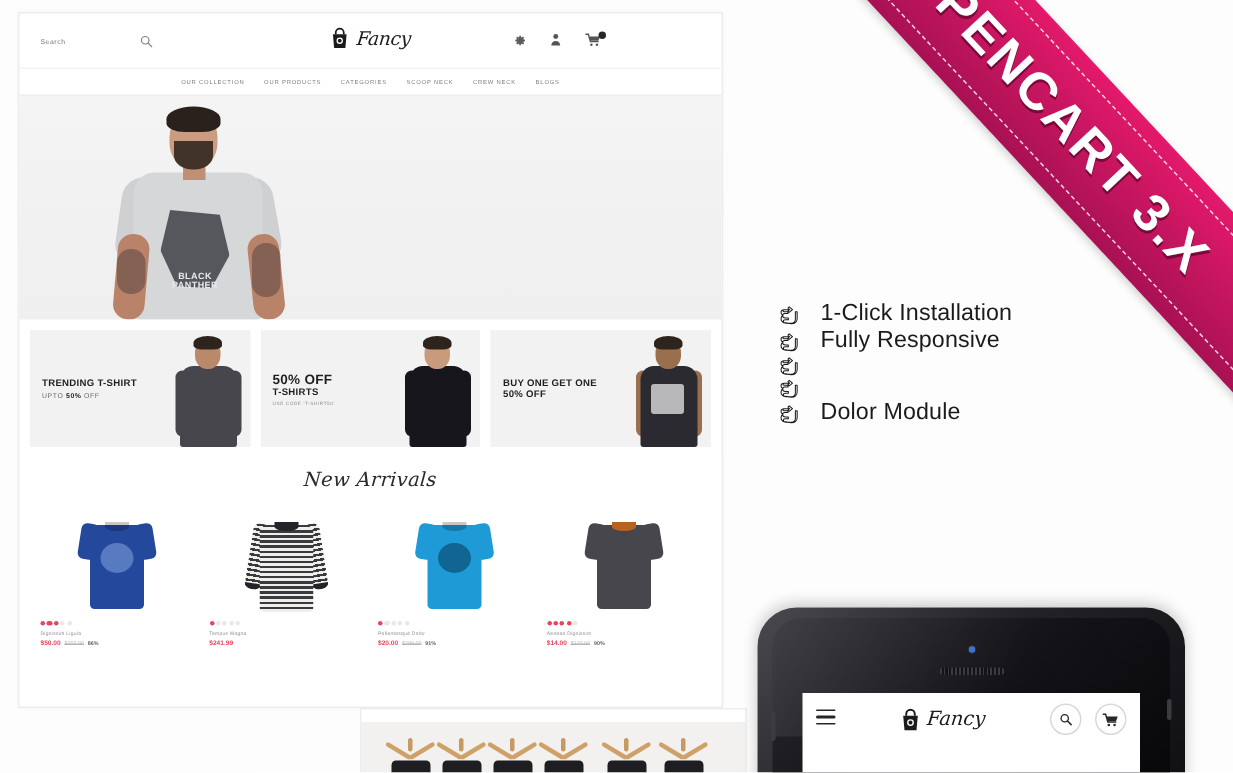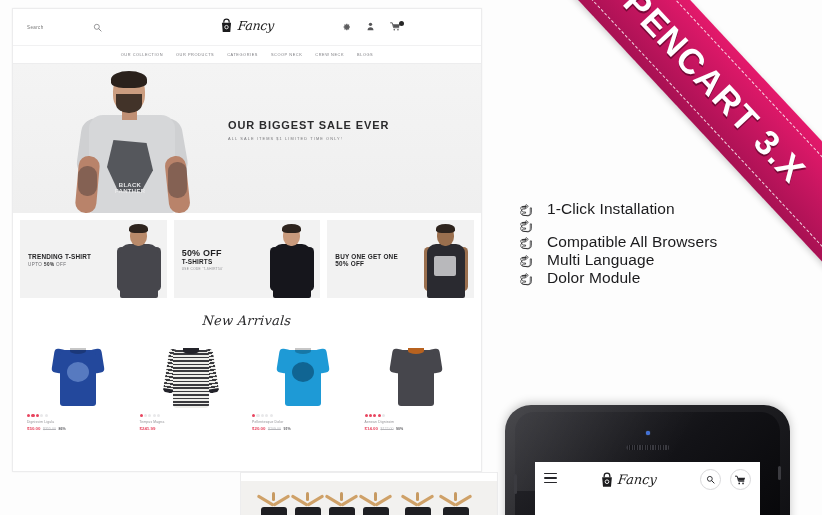"OUR BIGGEST SALE EVER" div.hero-copy { html: <div> <div>OUR BIGGEST SALE EVER</div> <div>ALL SALE ITEMS $1 LIMITED TIME ONLY!</div> </div> -> none }
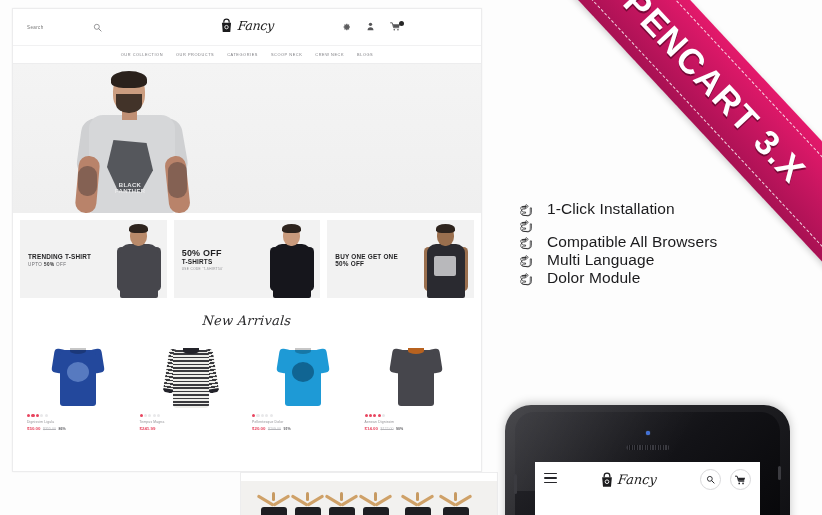"Fully Responsive" span.feature-label { html: none -> <span>Fully Responsive</span> }
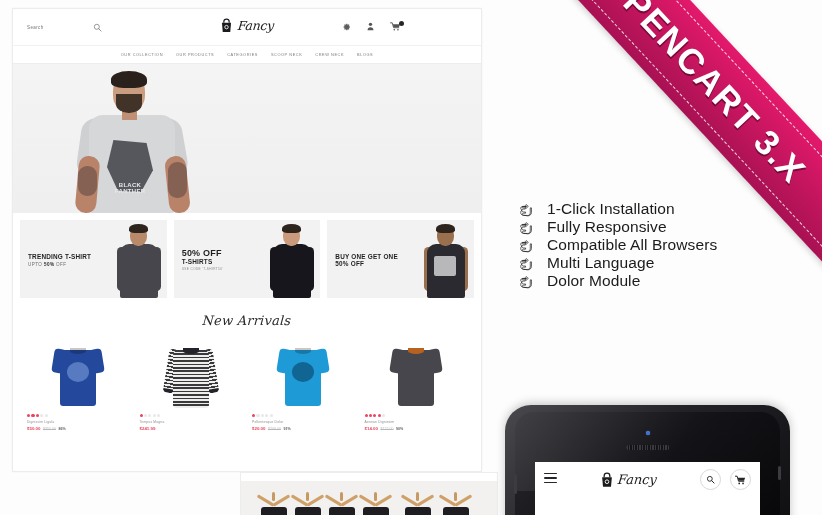"Compatible All Browsers" span.feature-label { html: <span>Compatible All Browsers</span> -> none }
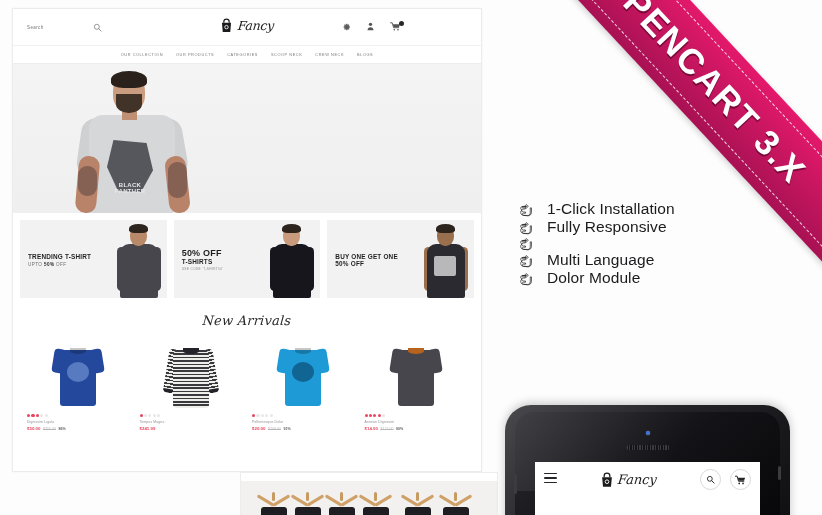"Multi Language" span.feature-label { html: <span>Multi Language</span> -> none }
